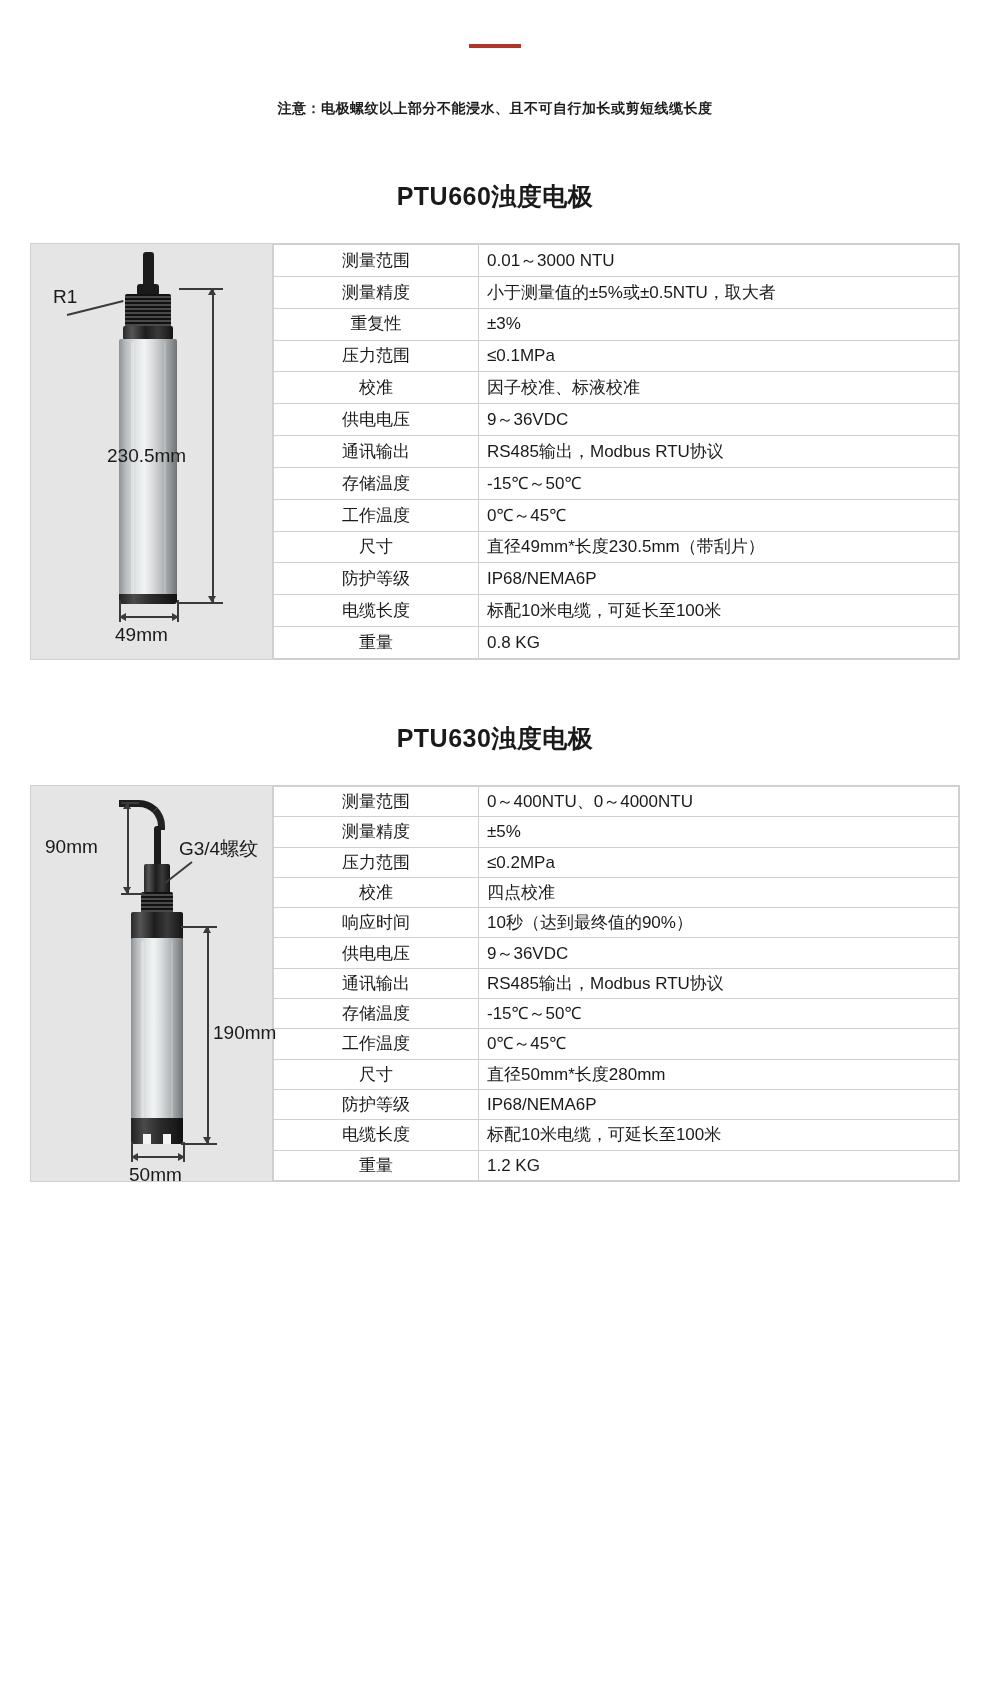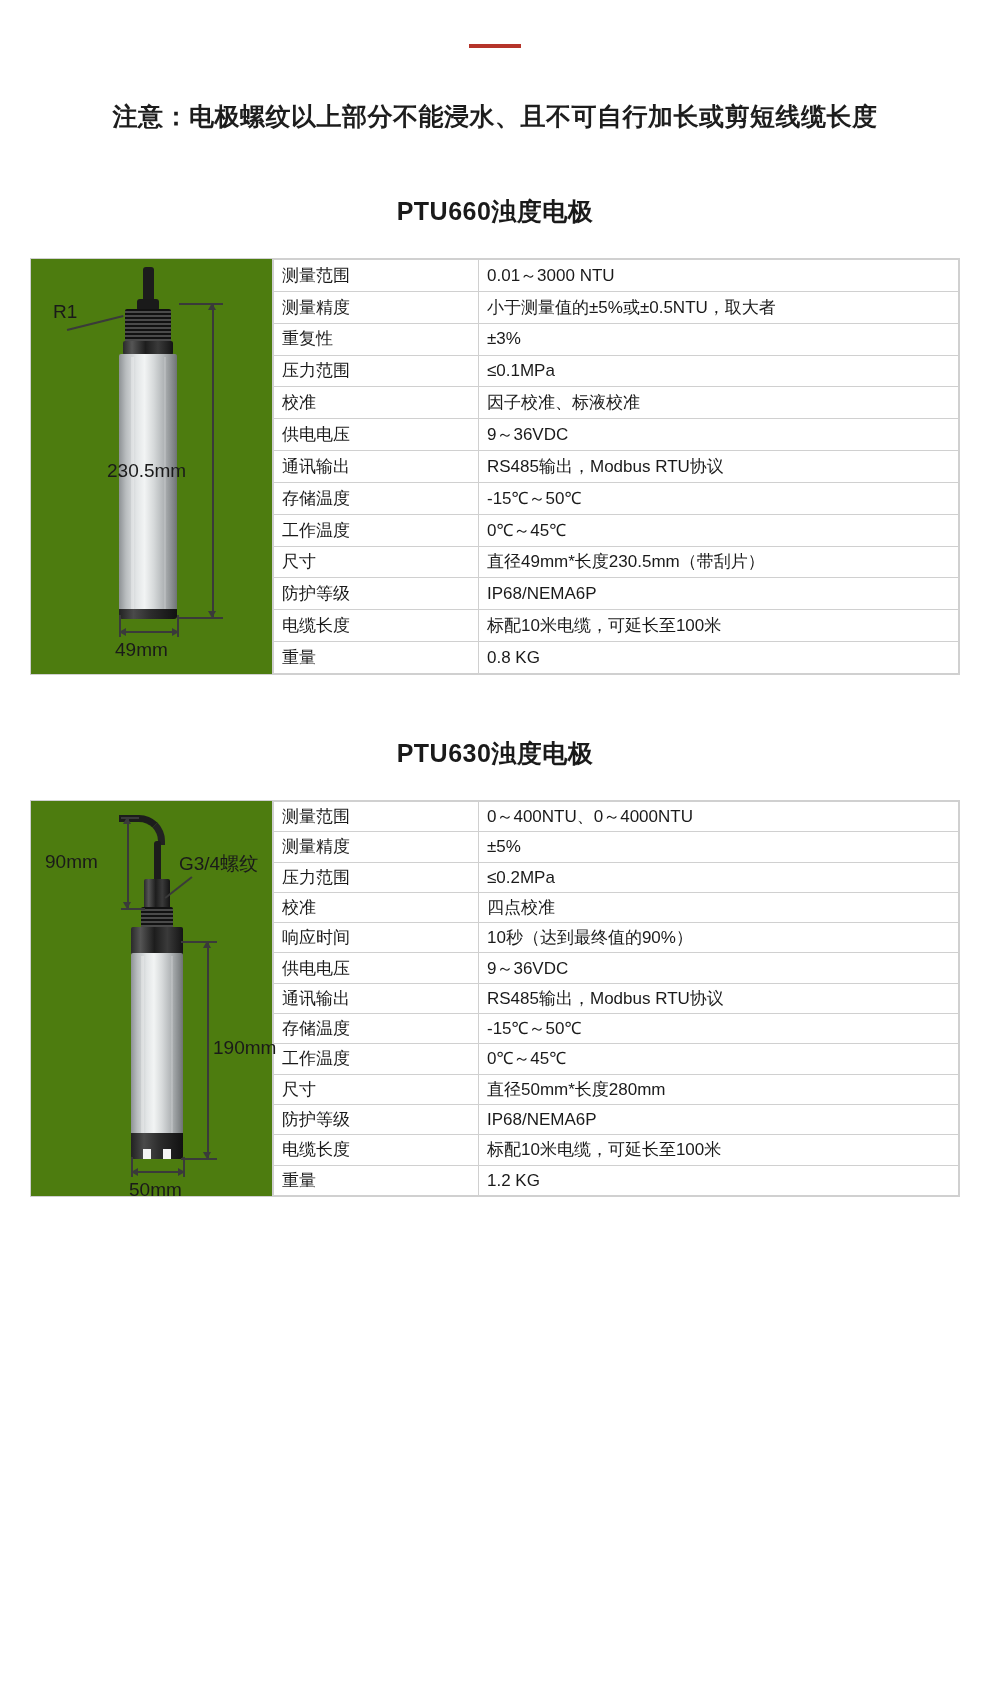"注意：电极螺纹以上部分不能浸水、且不可自行加长或剪短线缆长度" .notice { font-size: 25px -> 14px }
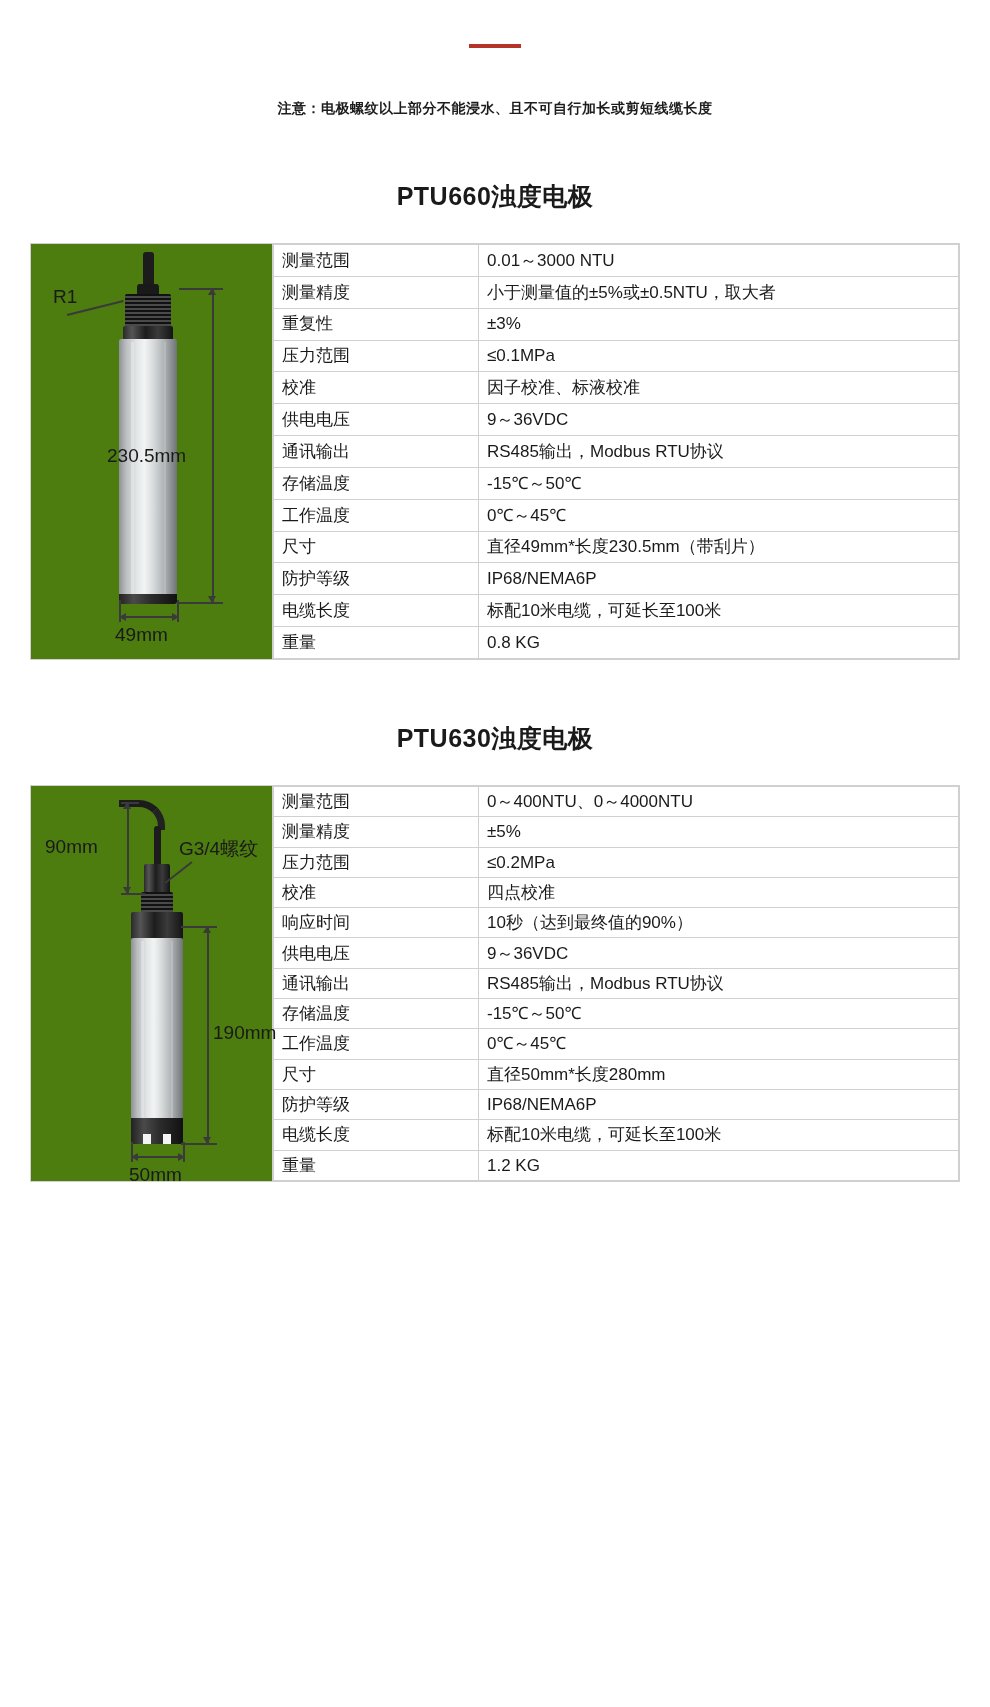"测量范围" .spec-table td.label { text-align: none -> center }
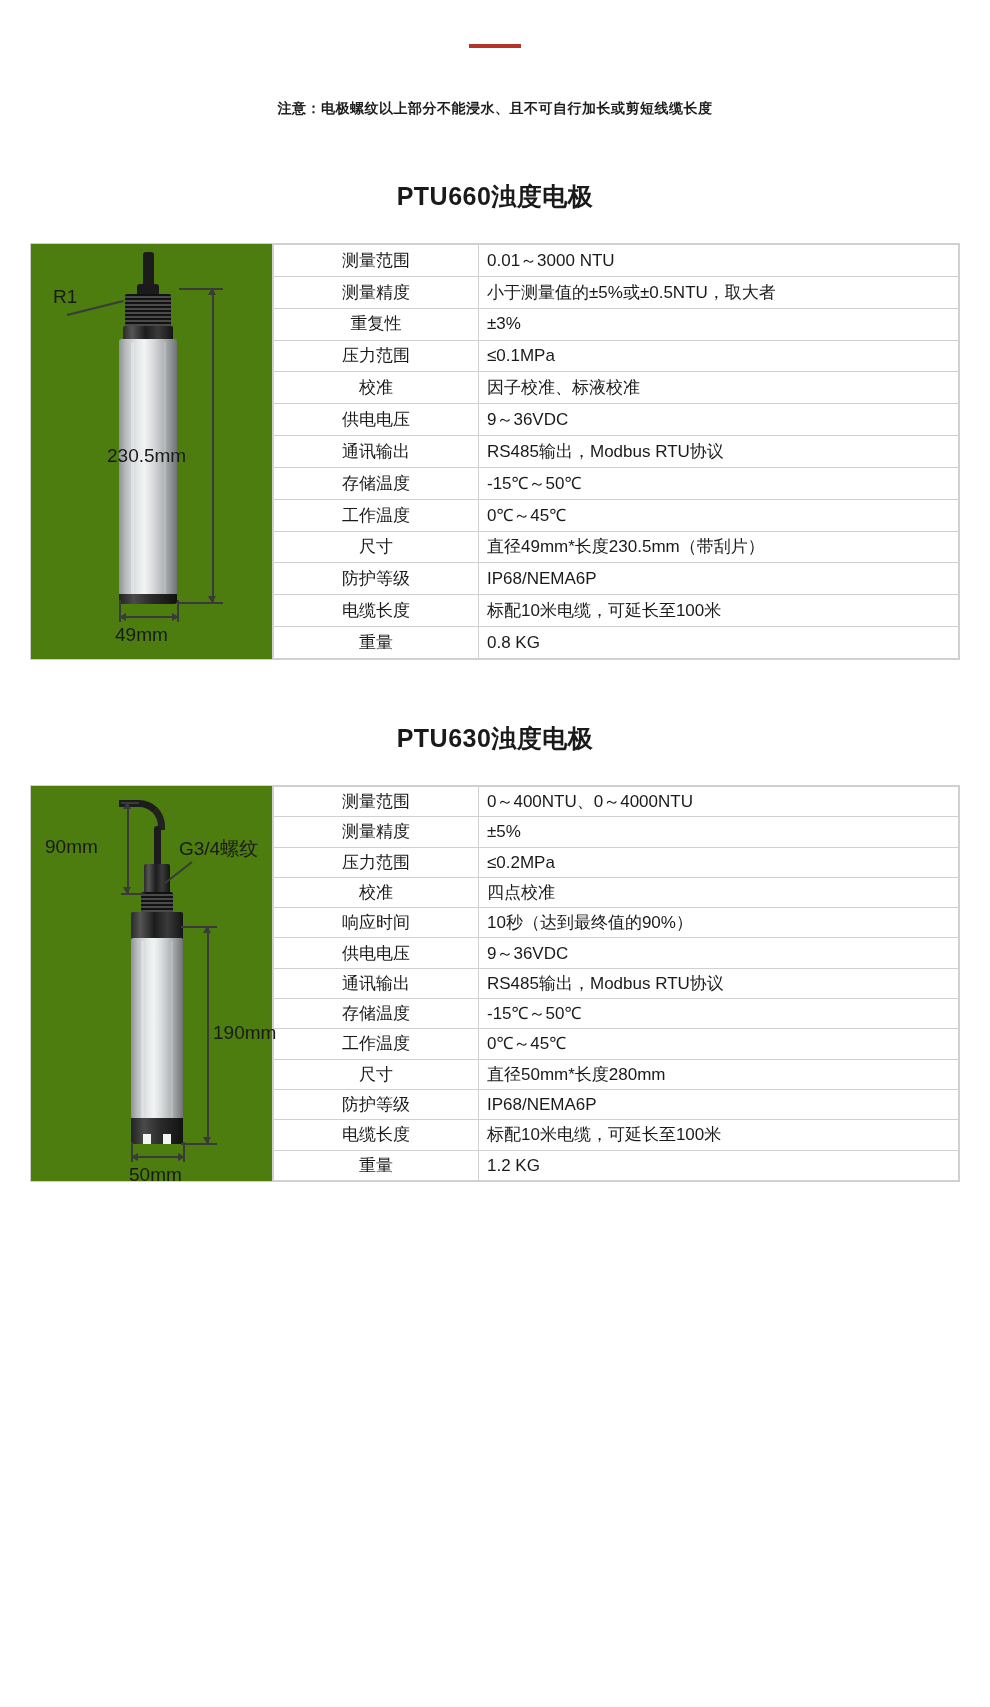"R1" .img-panel { background: #4d7c0f -> #e5e5e5 }
